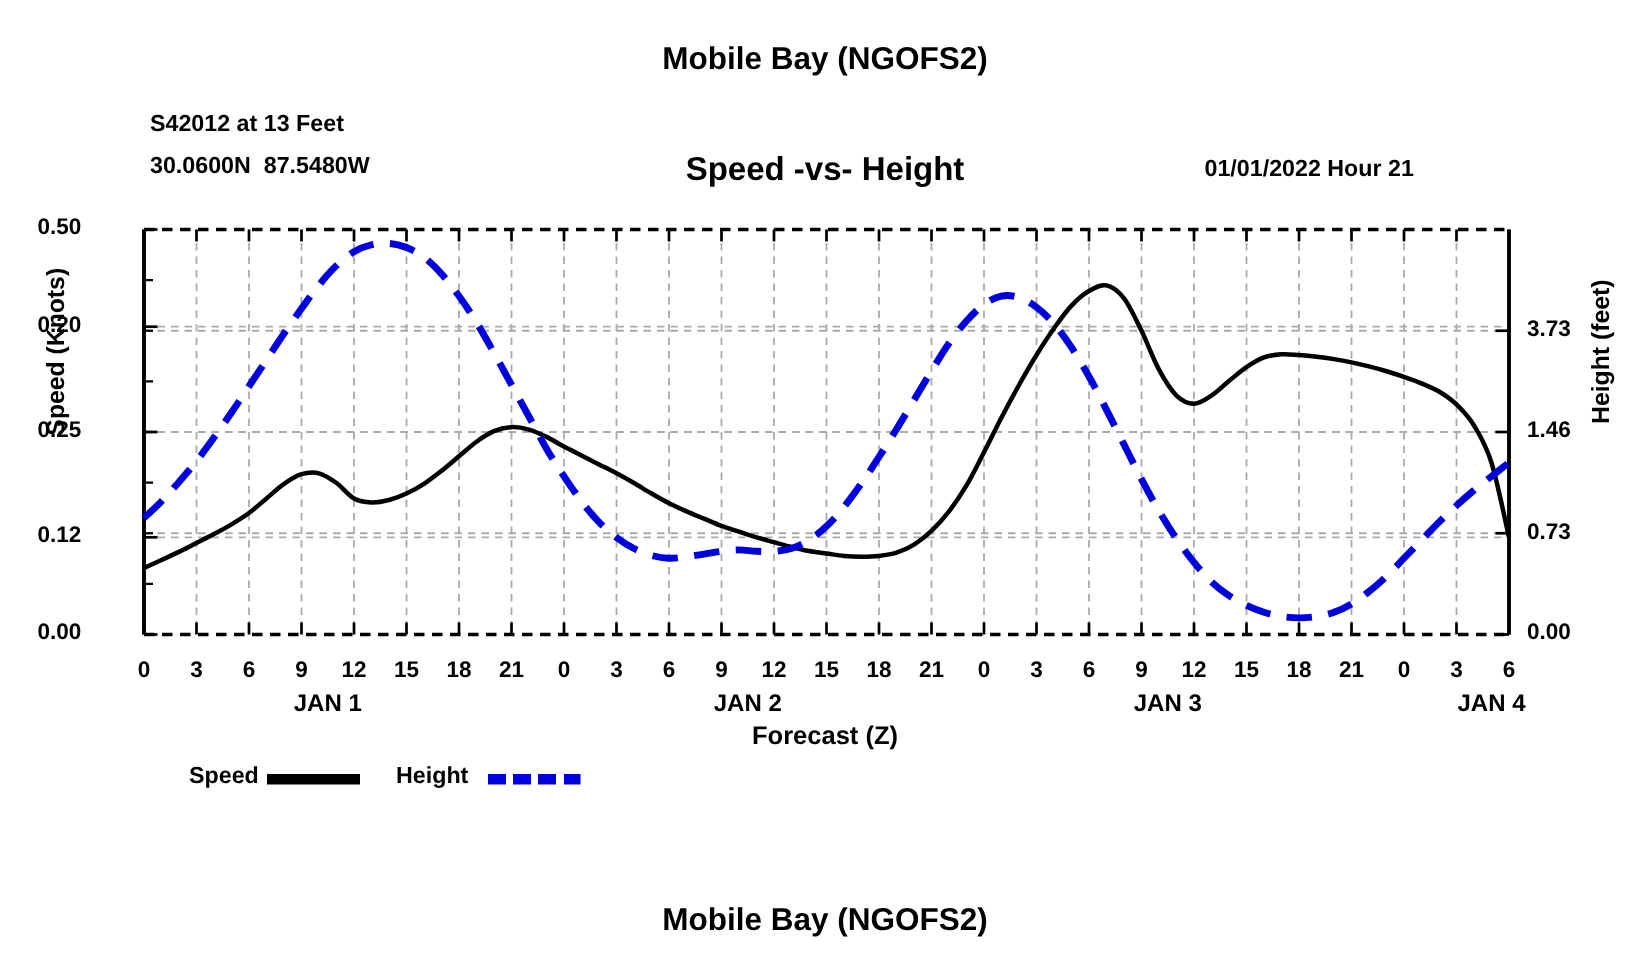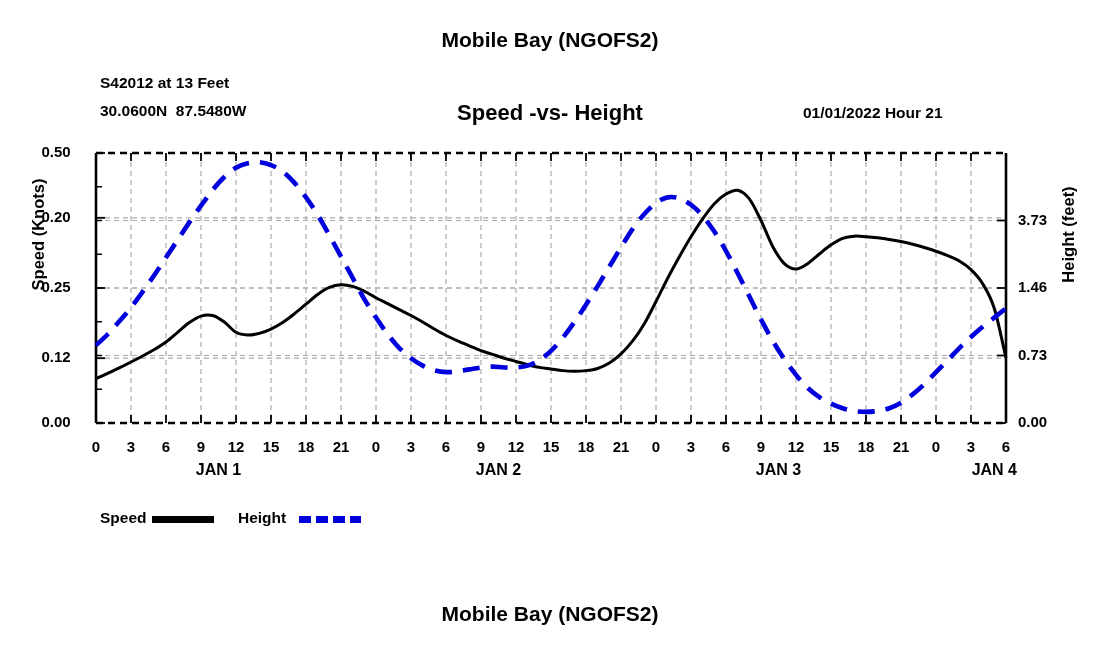"0.50" .ytick.left { text-align: center -> left }
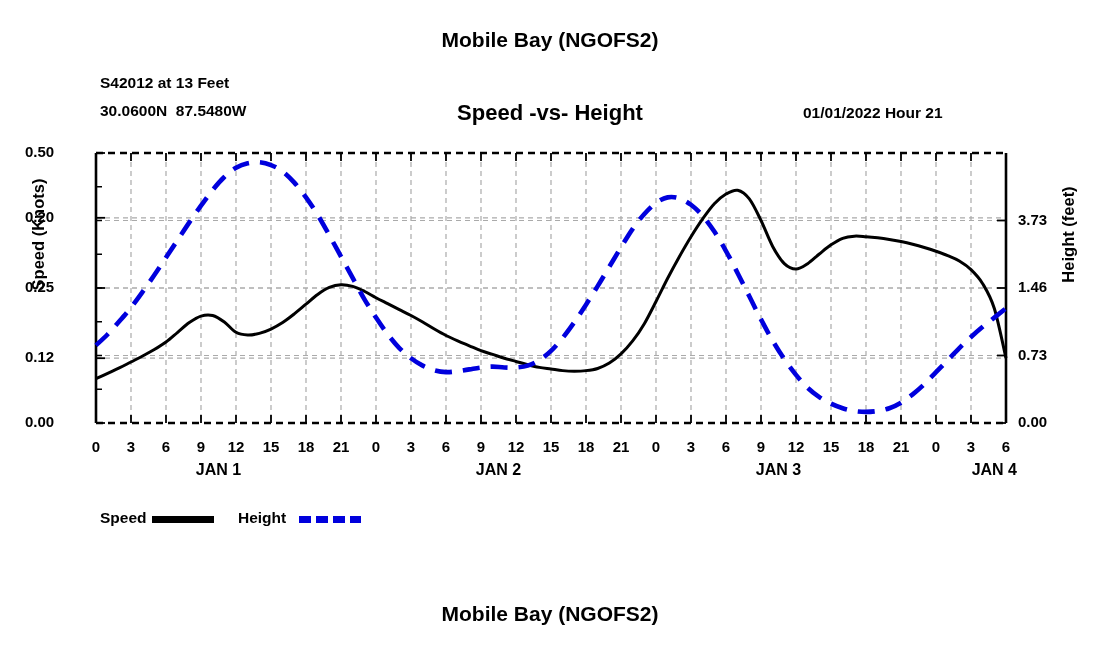"Forecast (Z)" div.txt { html: none -> <div>Forecast (Z)</div> }
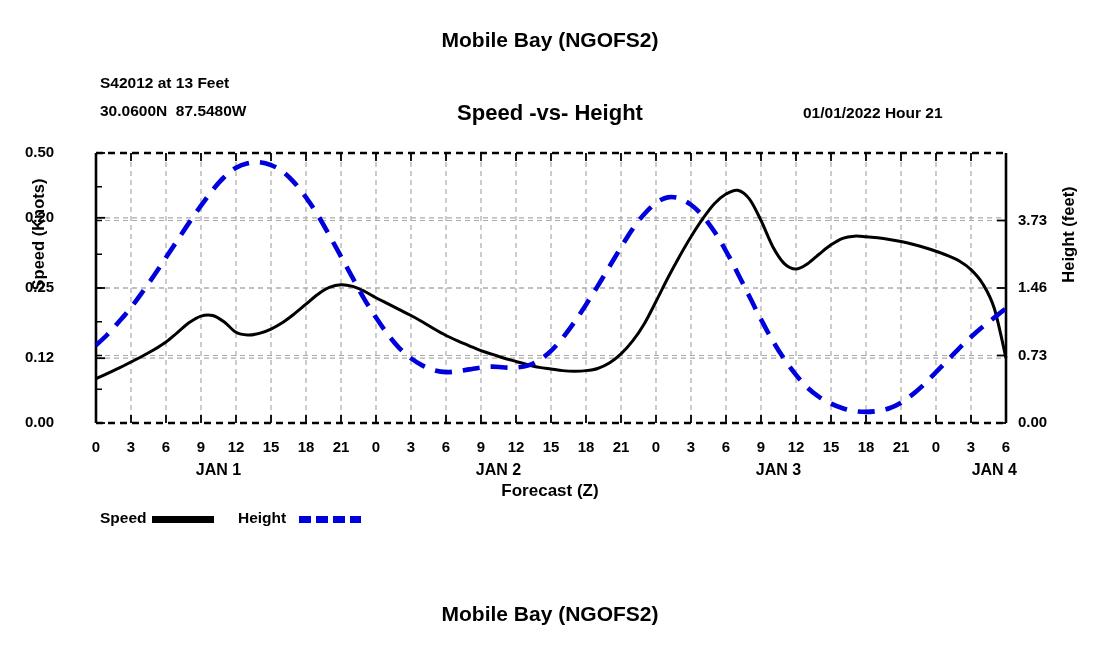"Speed" .lgitem { margin-left: none -> 26px }
